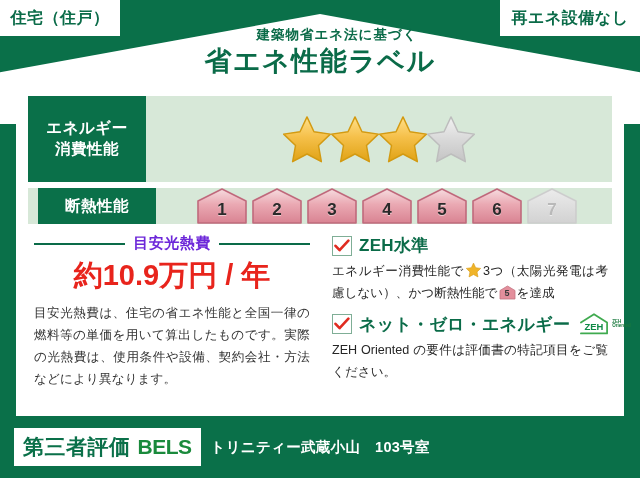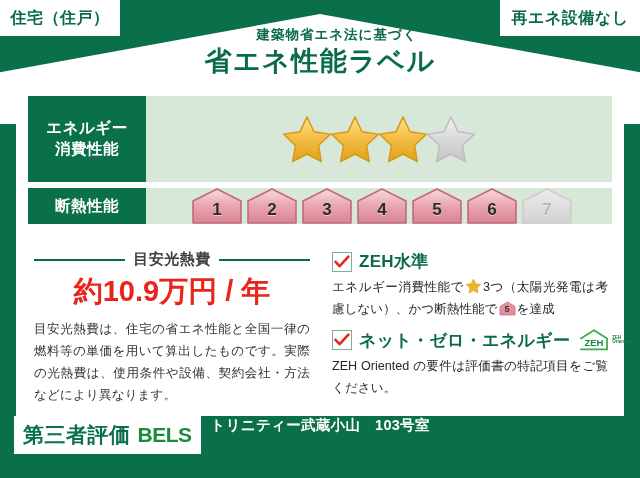"断熱性能" .perf-row.insulation { margin-bottom: 16px -> 0; padding-left: none -> 10px }
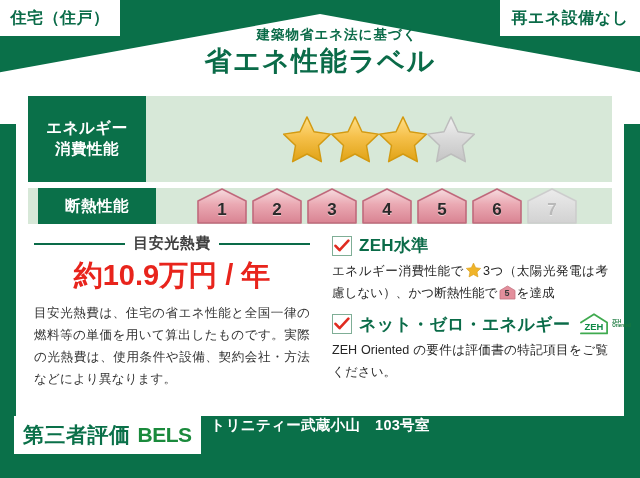"目安光熱費" #cost-heading { color: #404040 -> #6d28d9 }
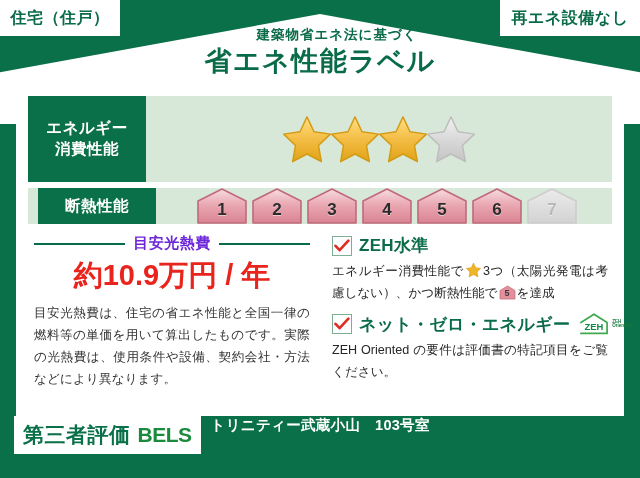"第三者評価" #footer { align-items: flex-start -> center }
